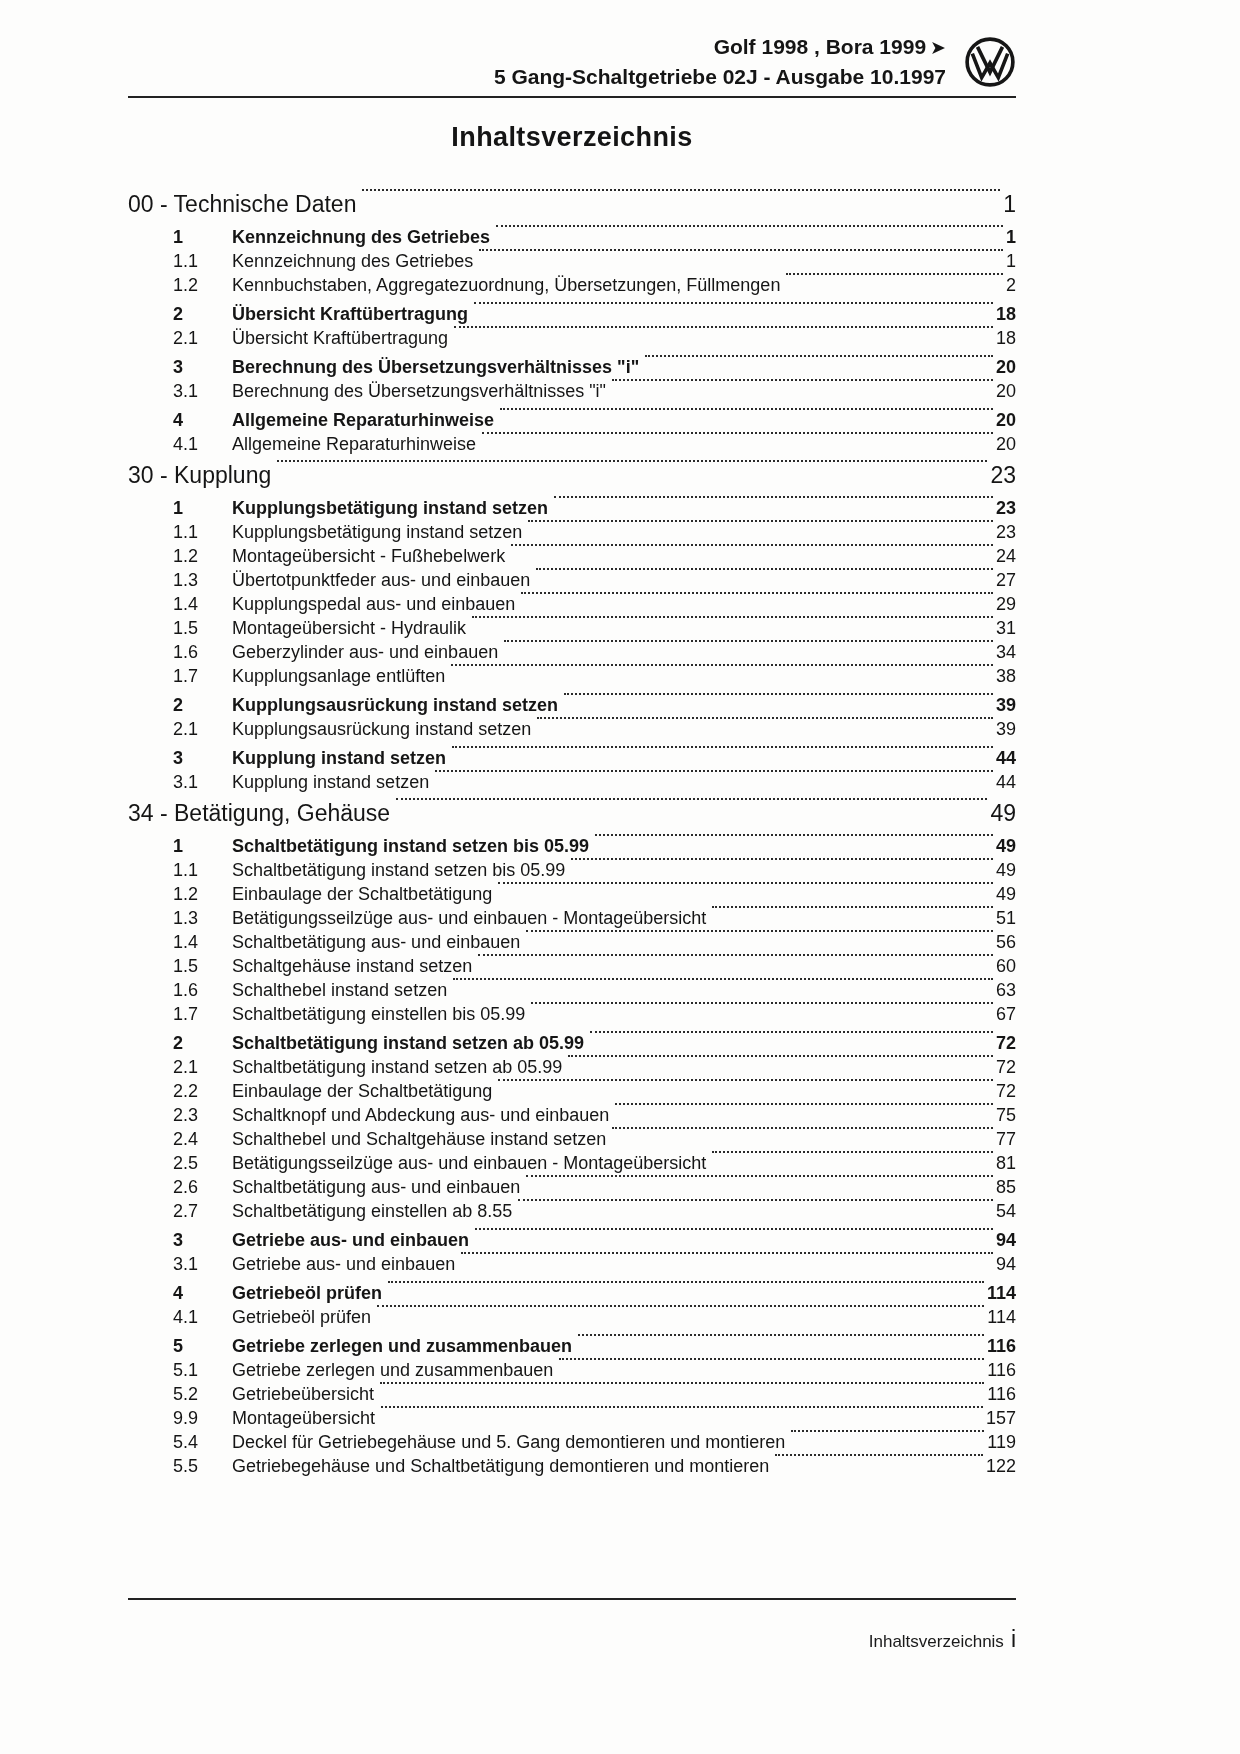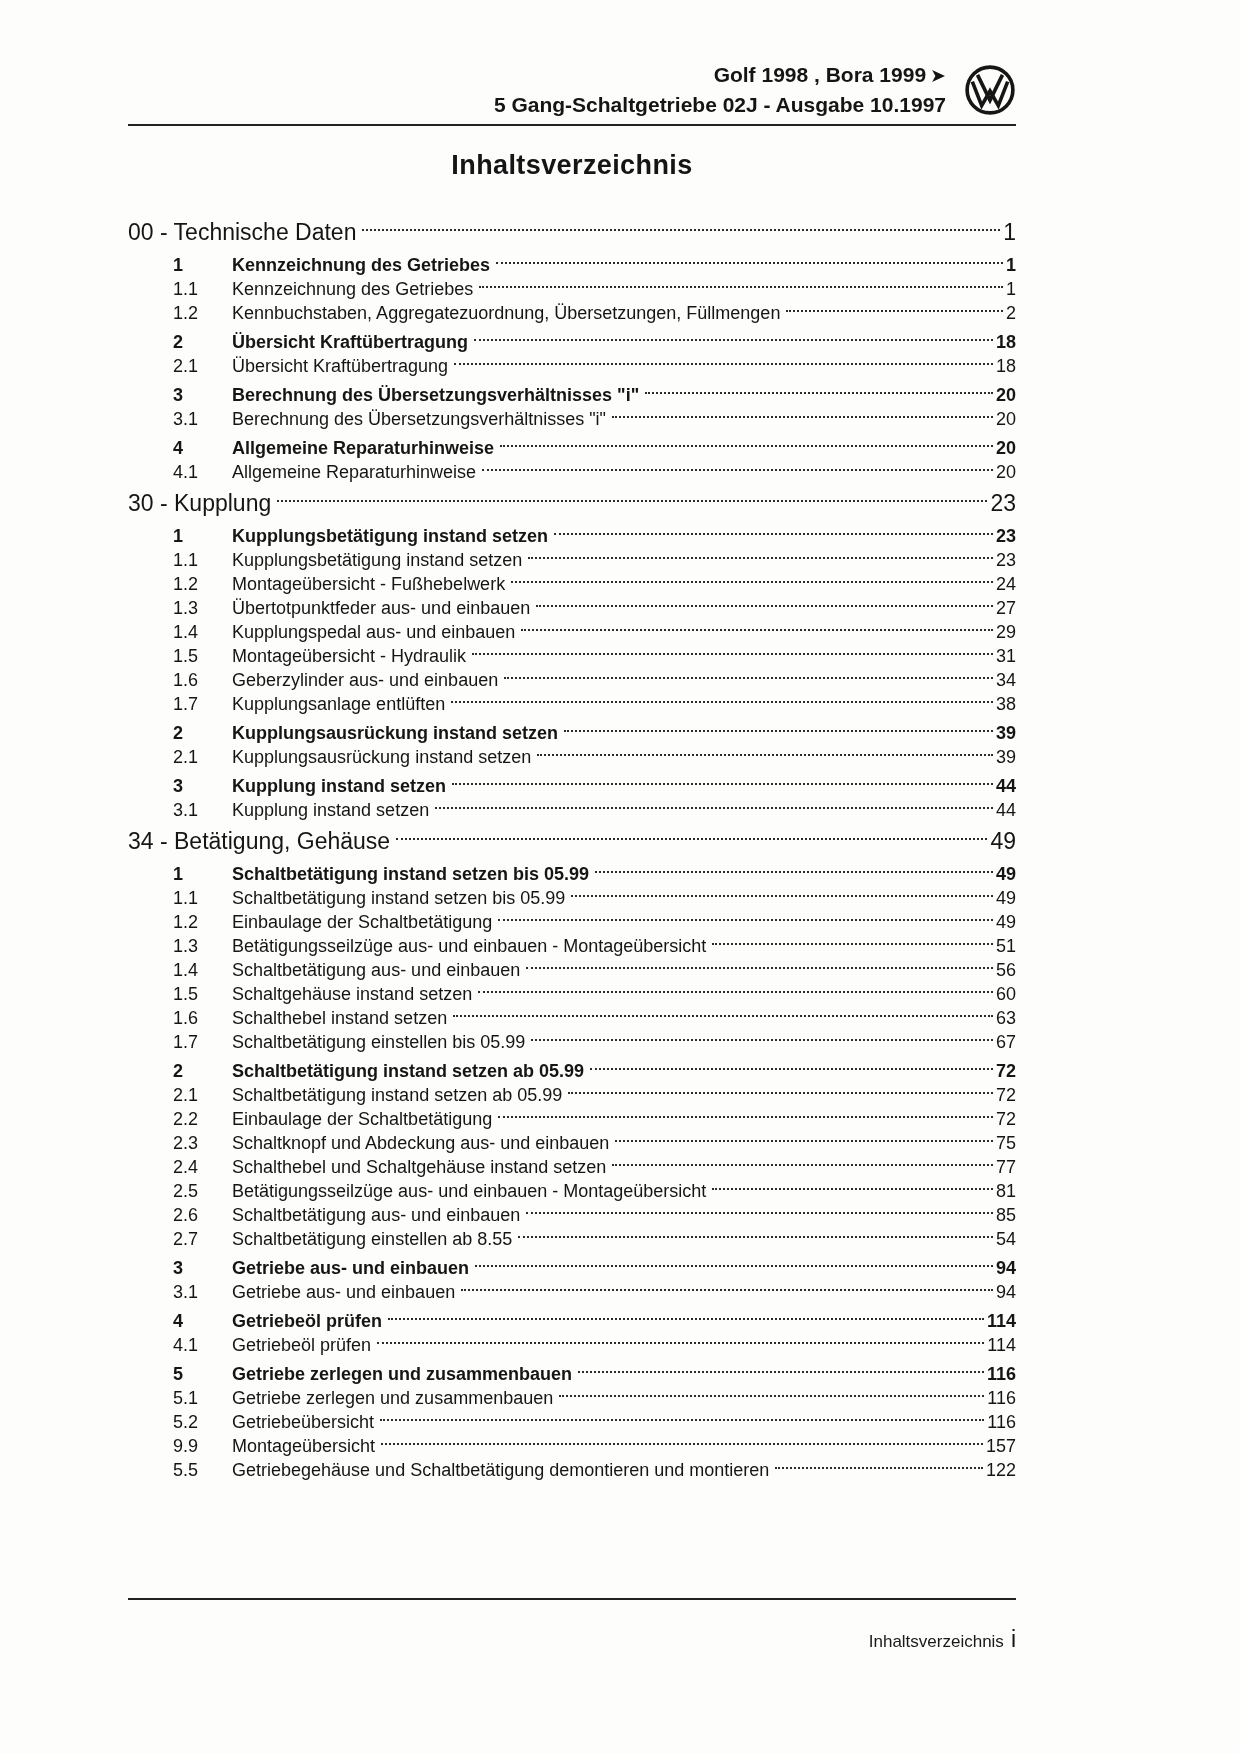"Golf 1998 , Bora 1999" .header { padding-top: 60px -> 32px }
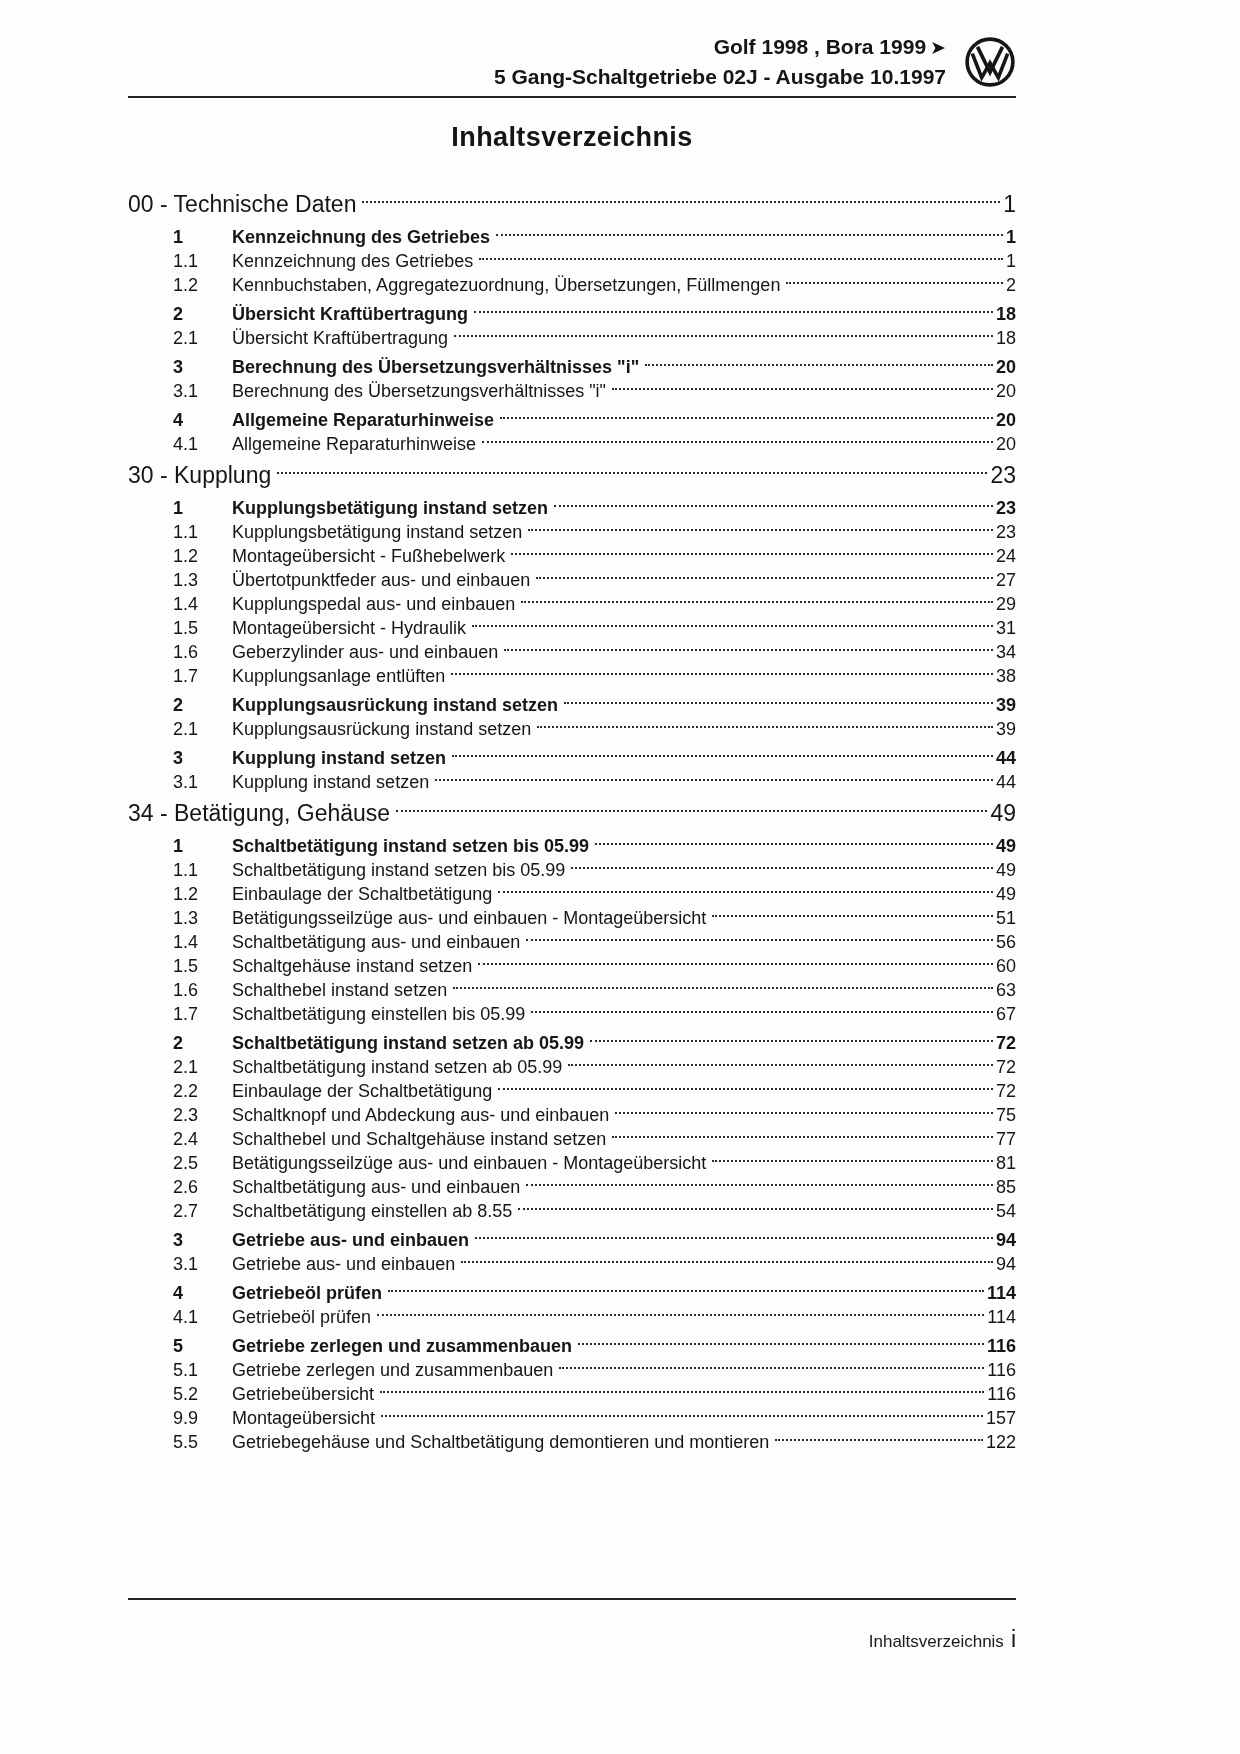"00 - Technische Daten" .row { align-items: center -> flex-start }
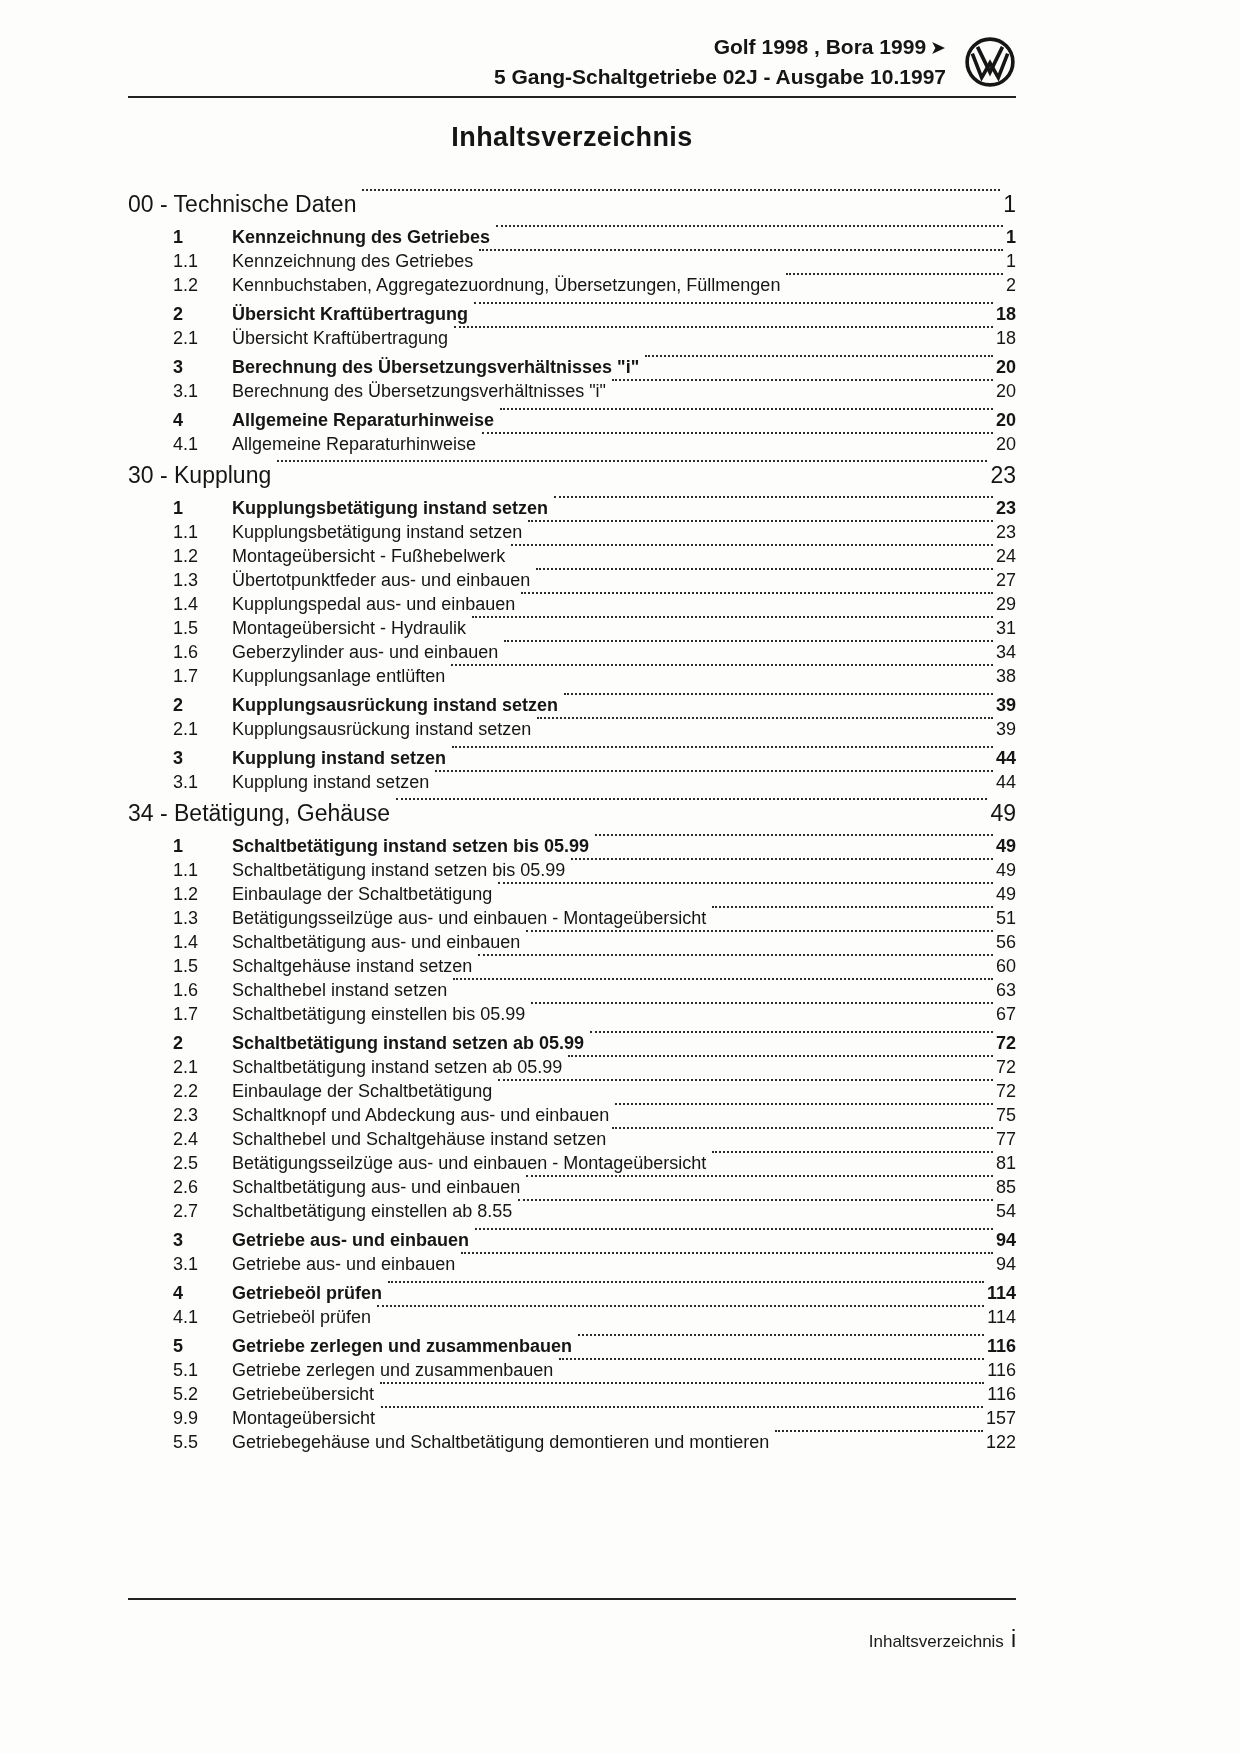"5.4" div.row { html: none -> <div> <span>5.4</span> <span>Deckel für Getriebegehäuse und 5. Gang demontieren und montieren</span> <span></span> <span>119</span> </div> }
